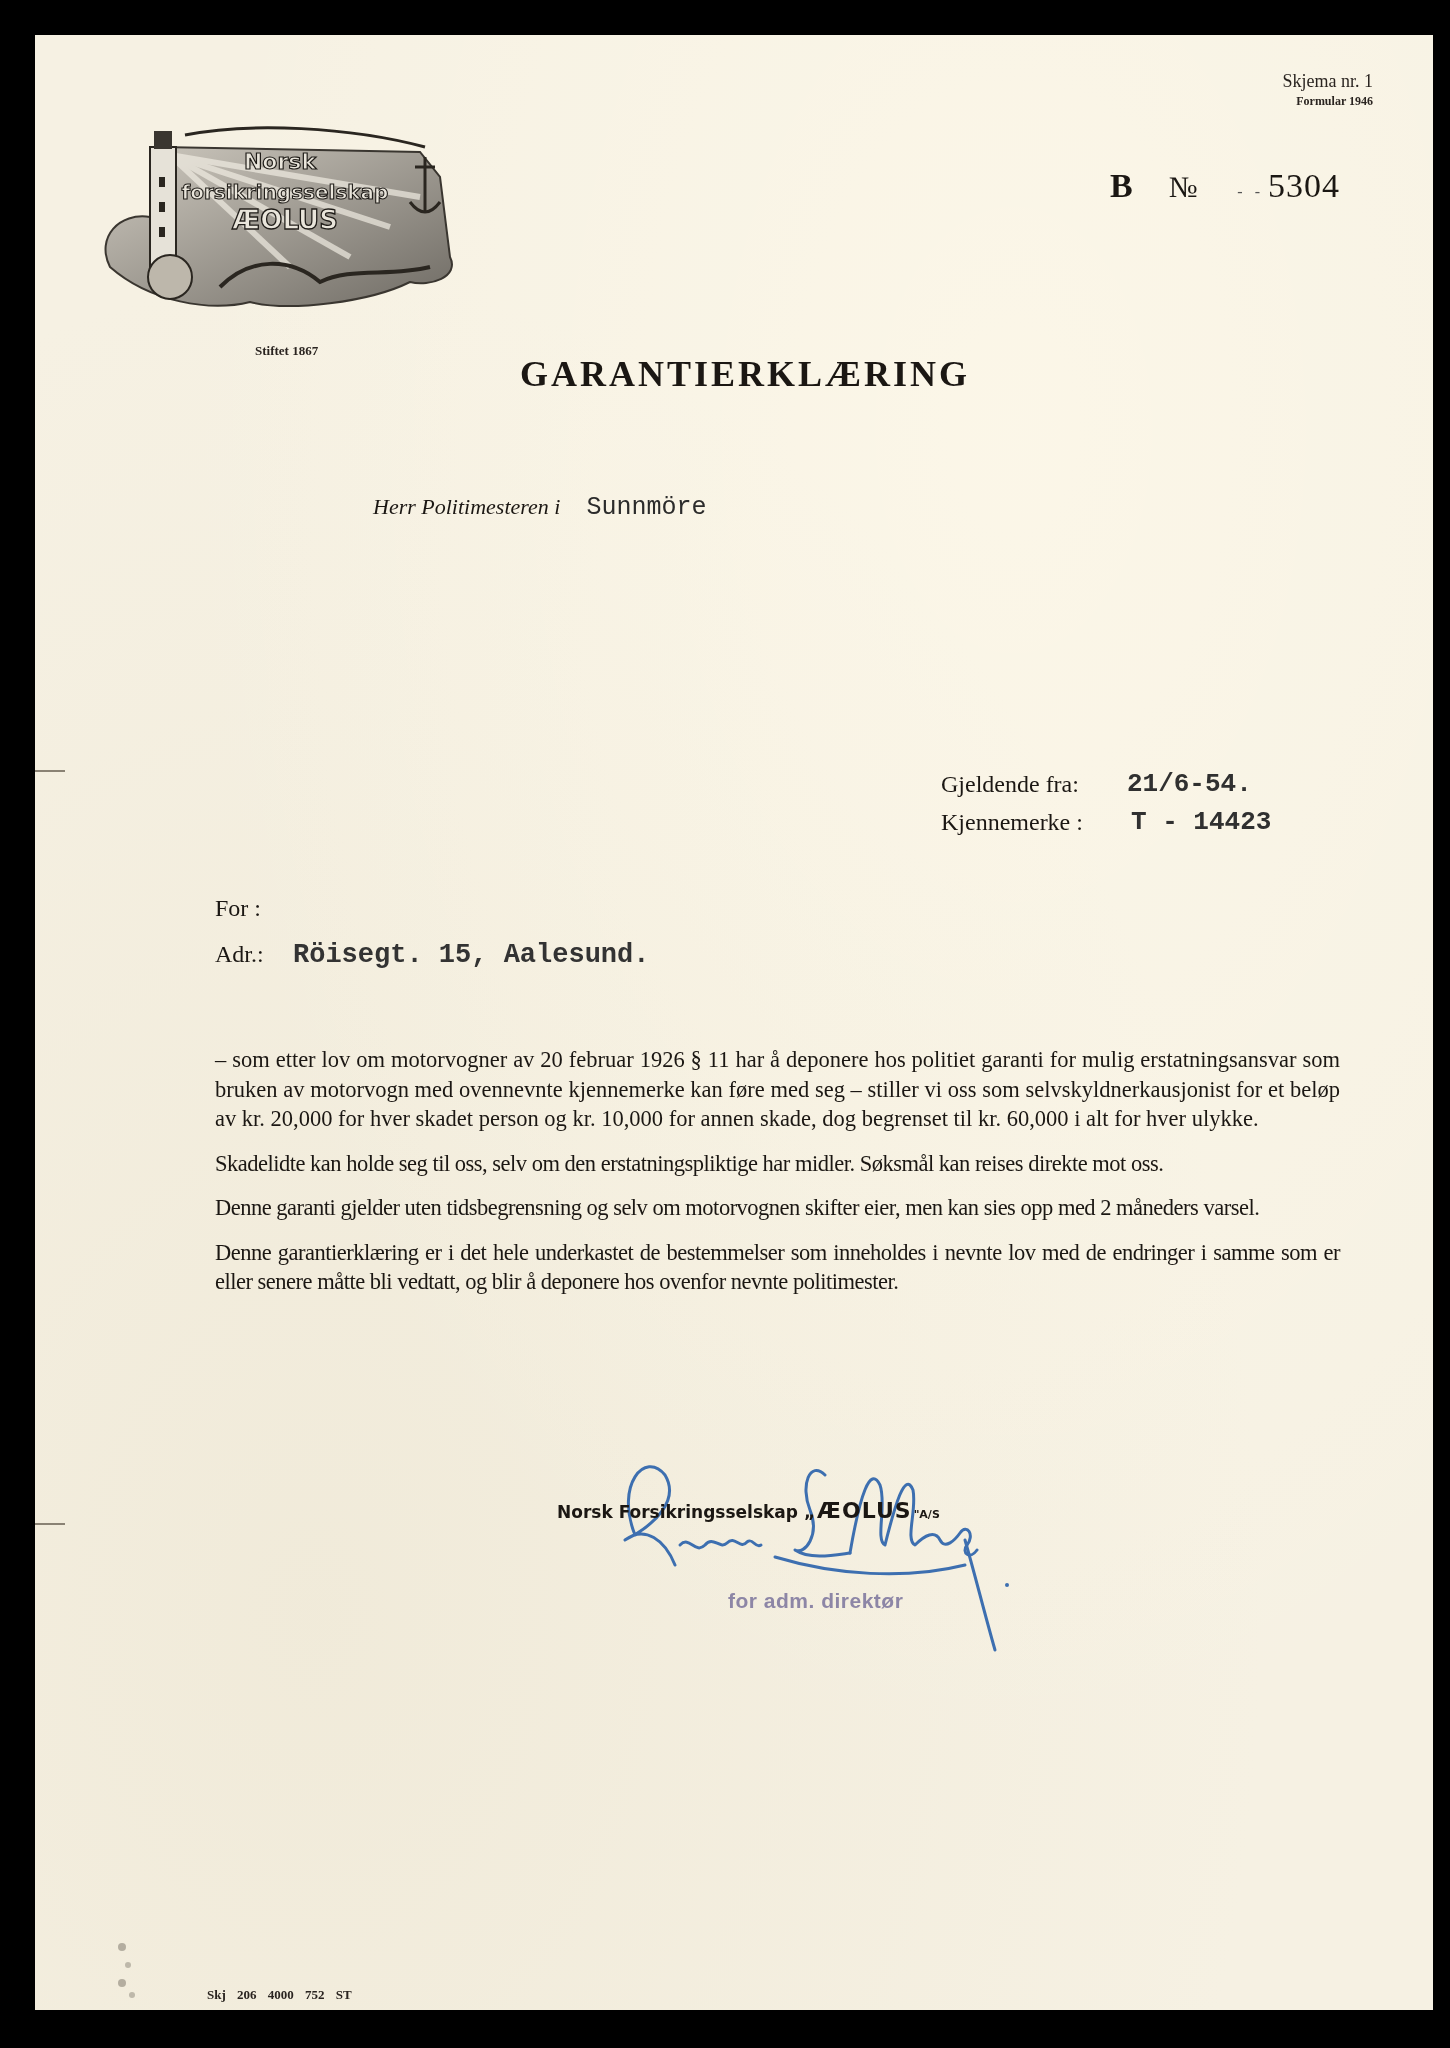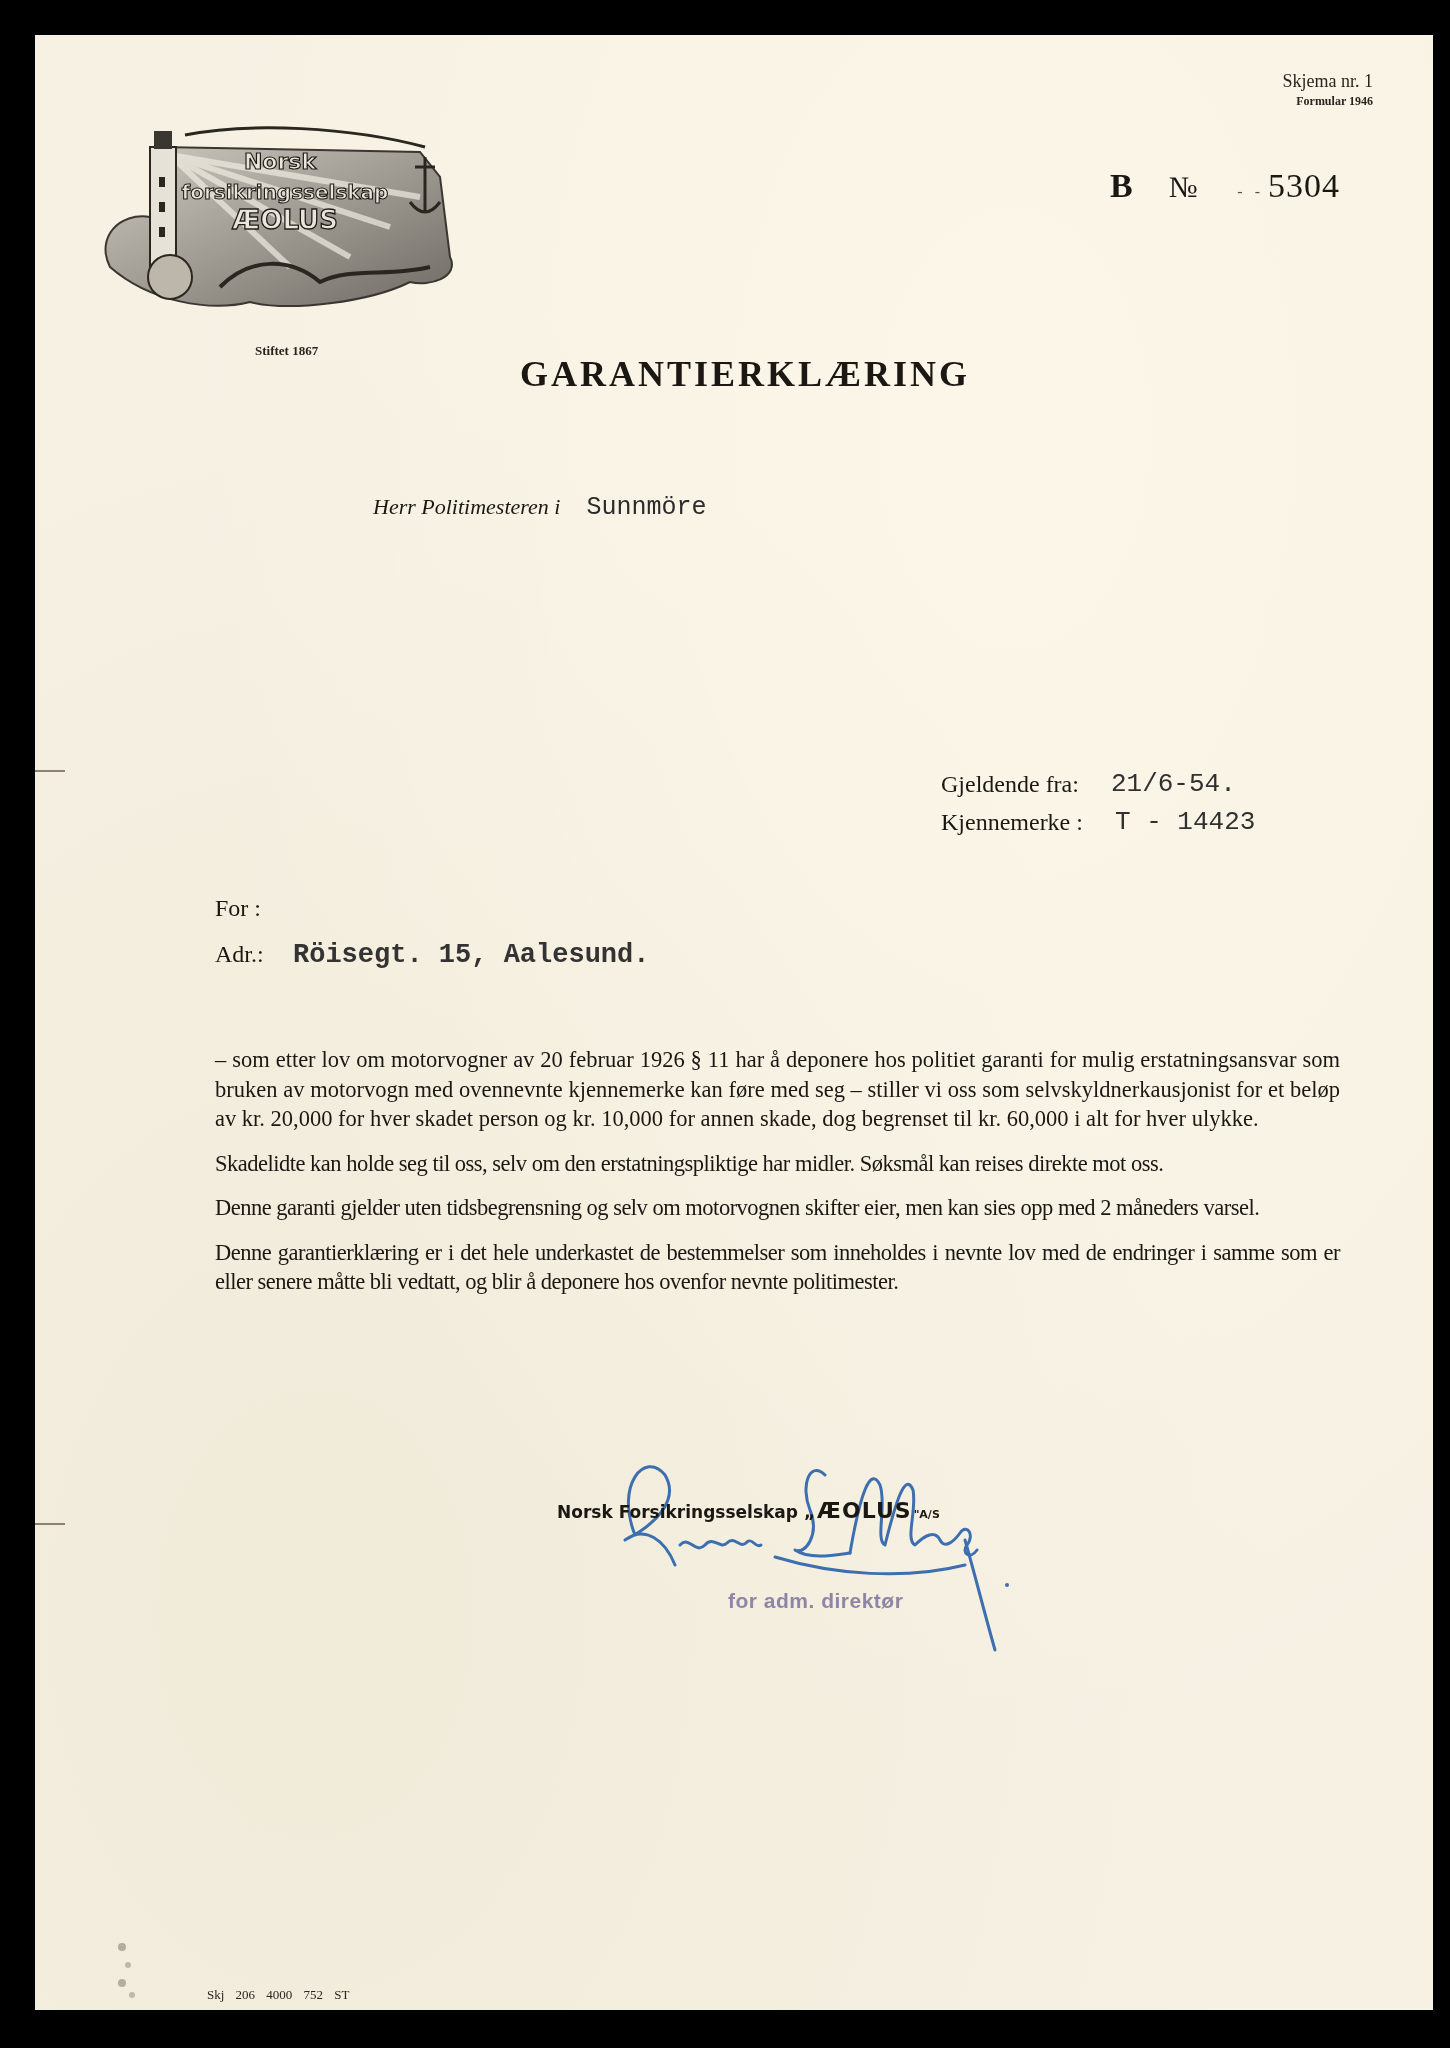"21/6-54." .meta .type { font-weight: normal -> bold; margin-left: 0 -> 16px }
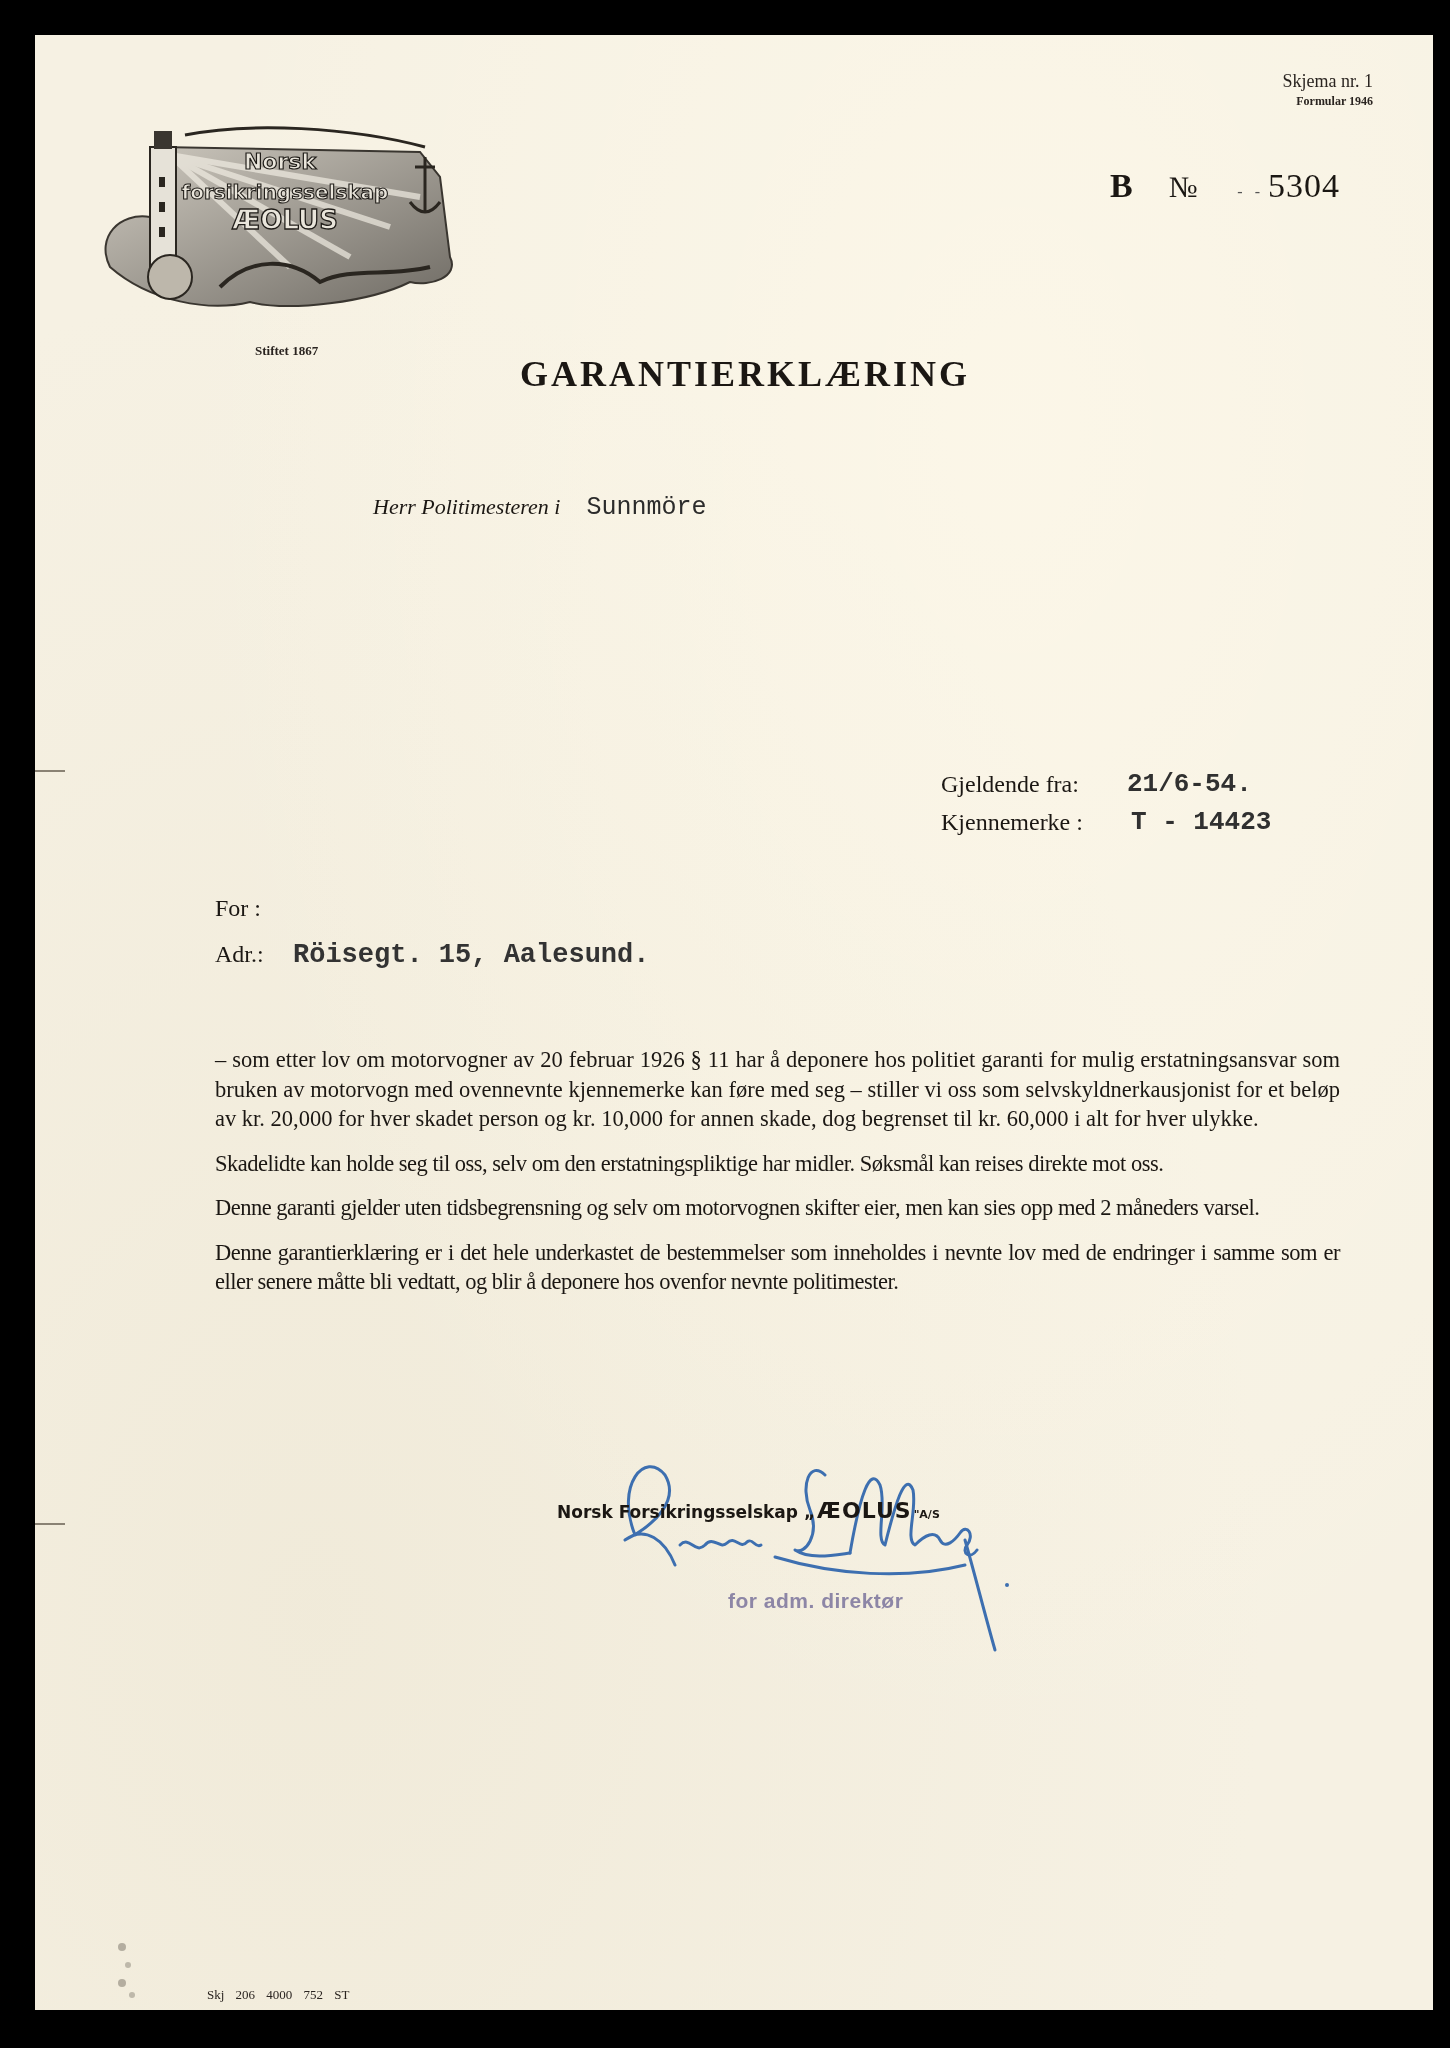"Skj 206 4000 752 ST" .footer { font-weight: normal -> bold }
